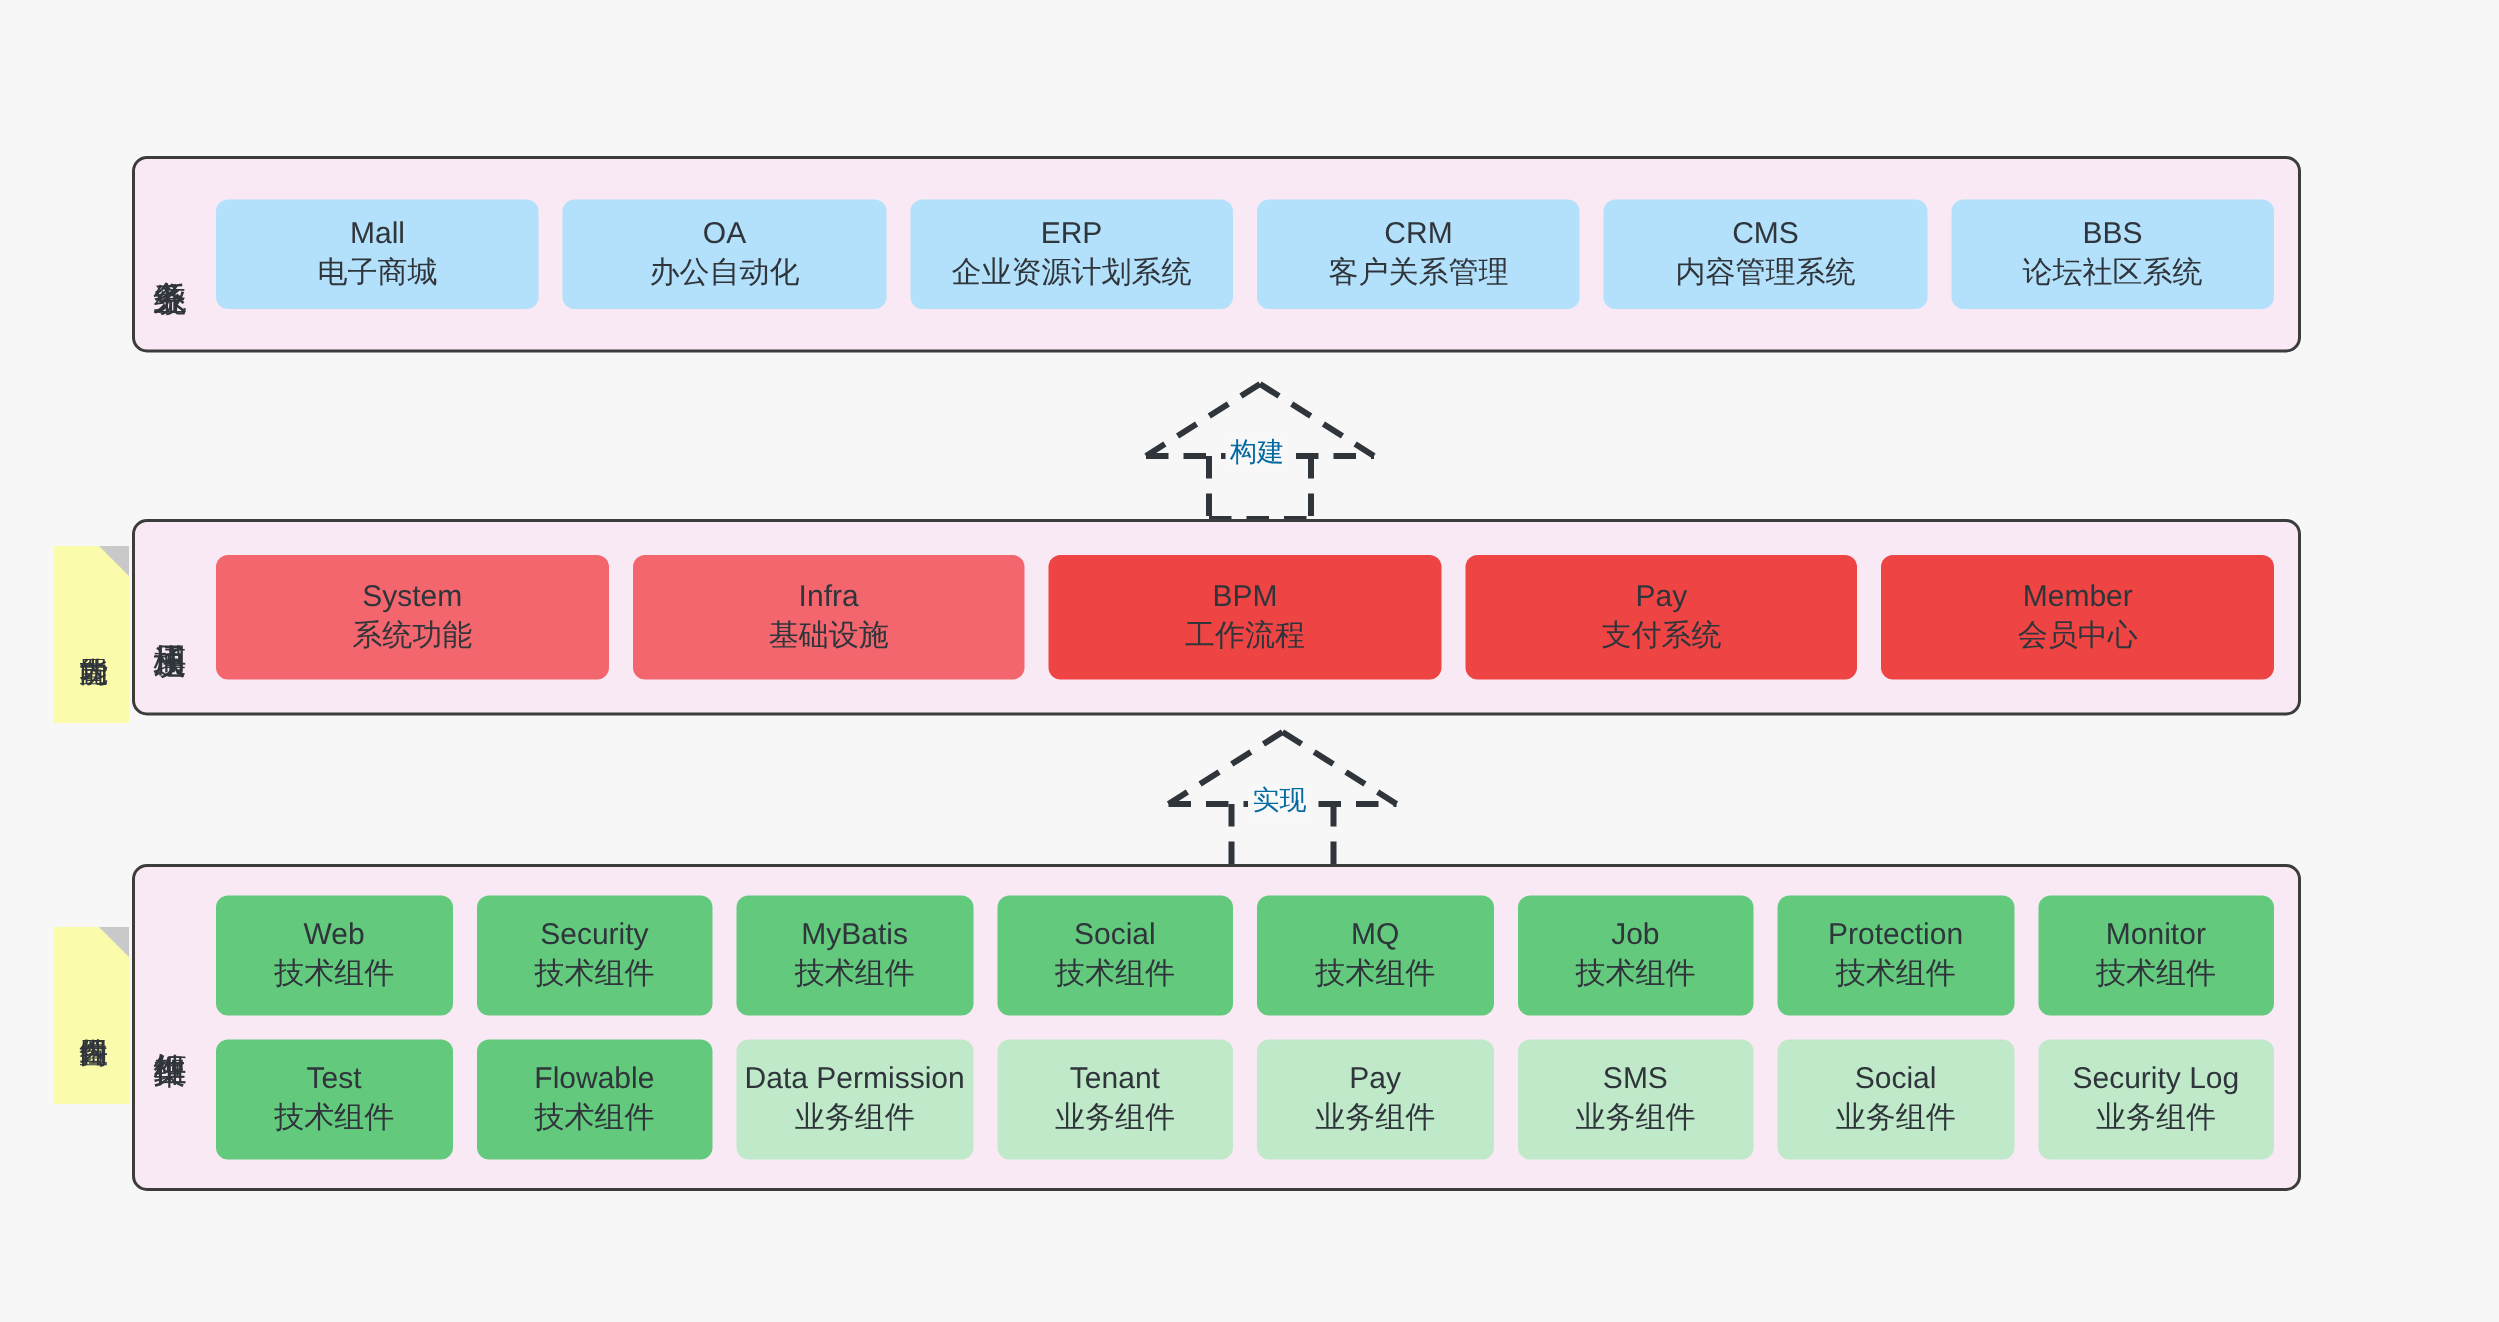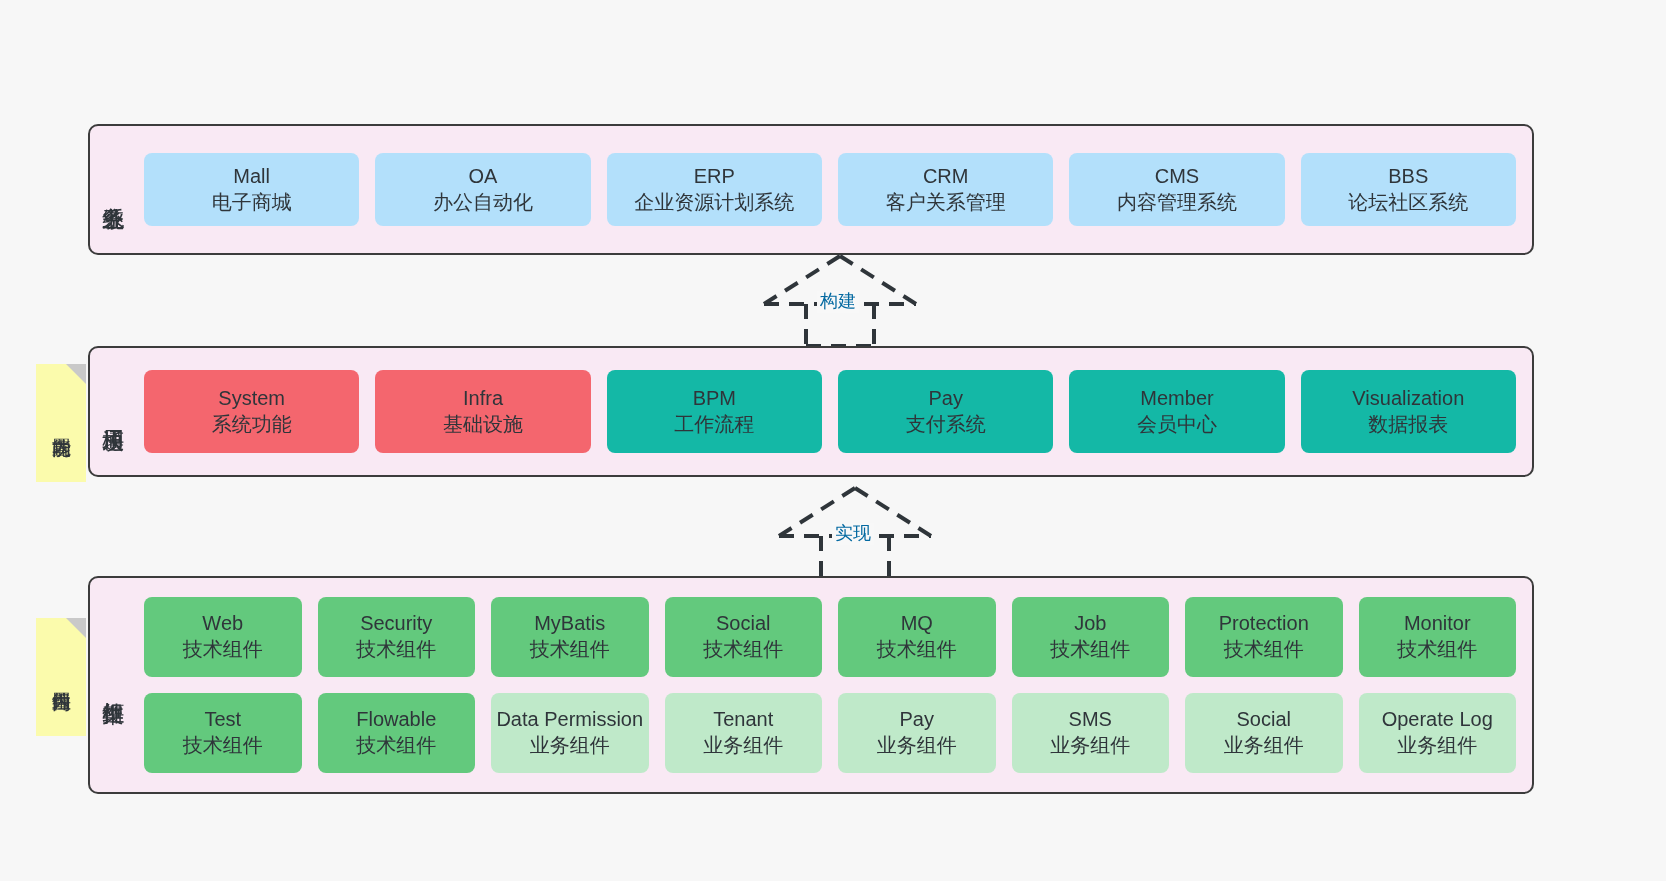"Mall" #layer-business { top: 124px -> 104px }
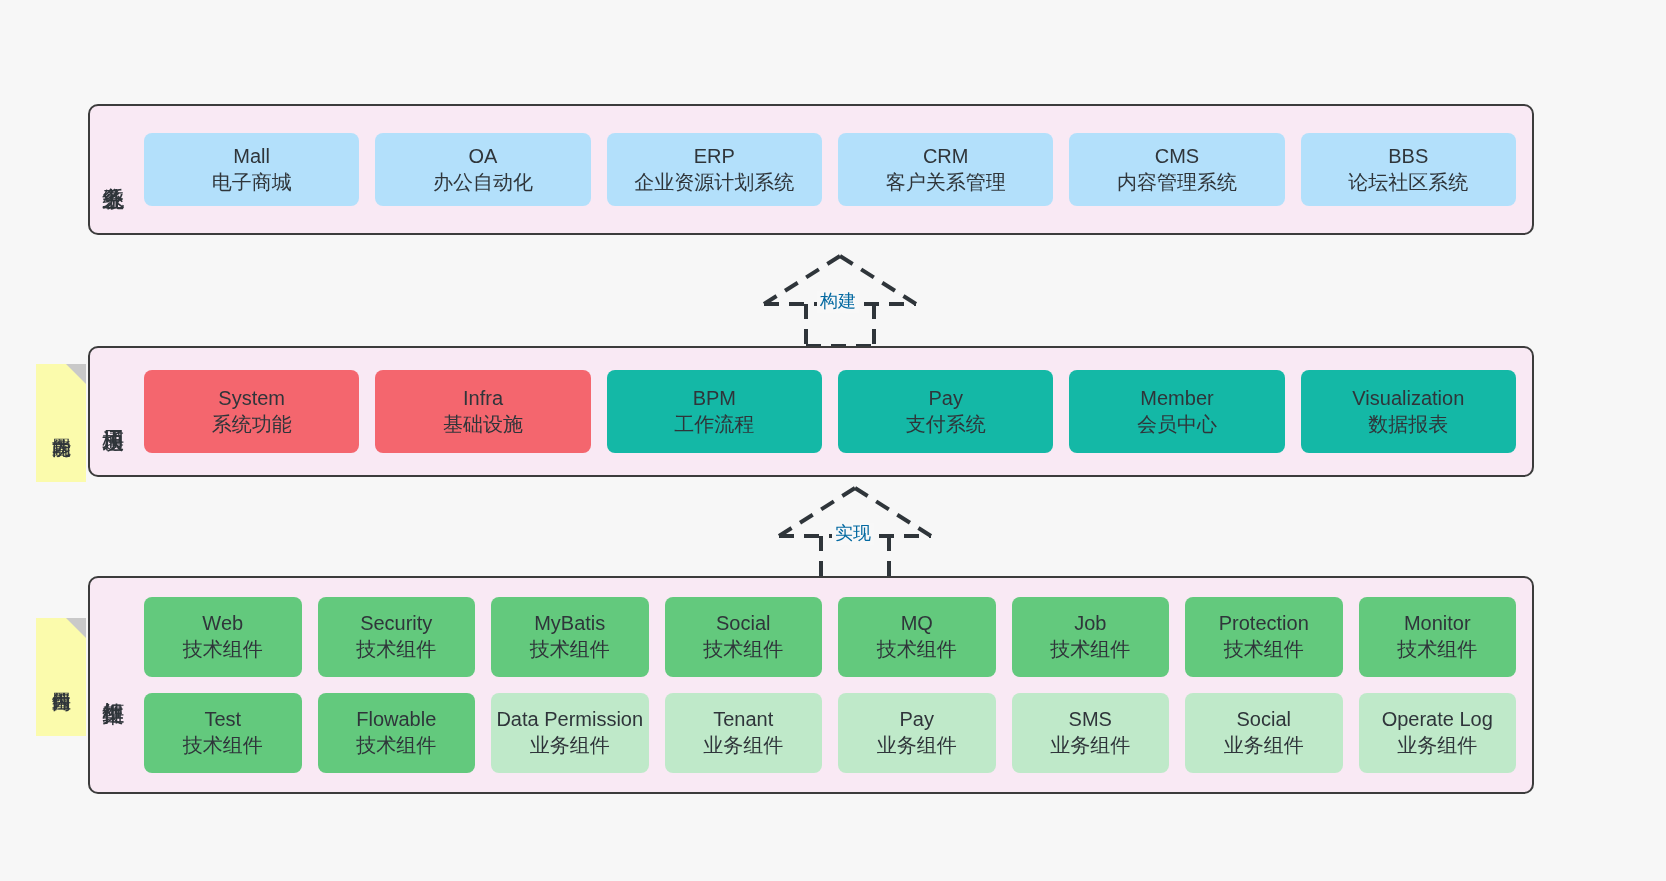"BPM" .c-pink { background: #14b8a6 -> #ef4444 }
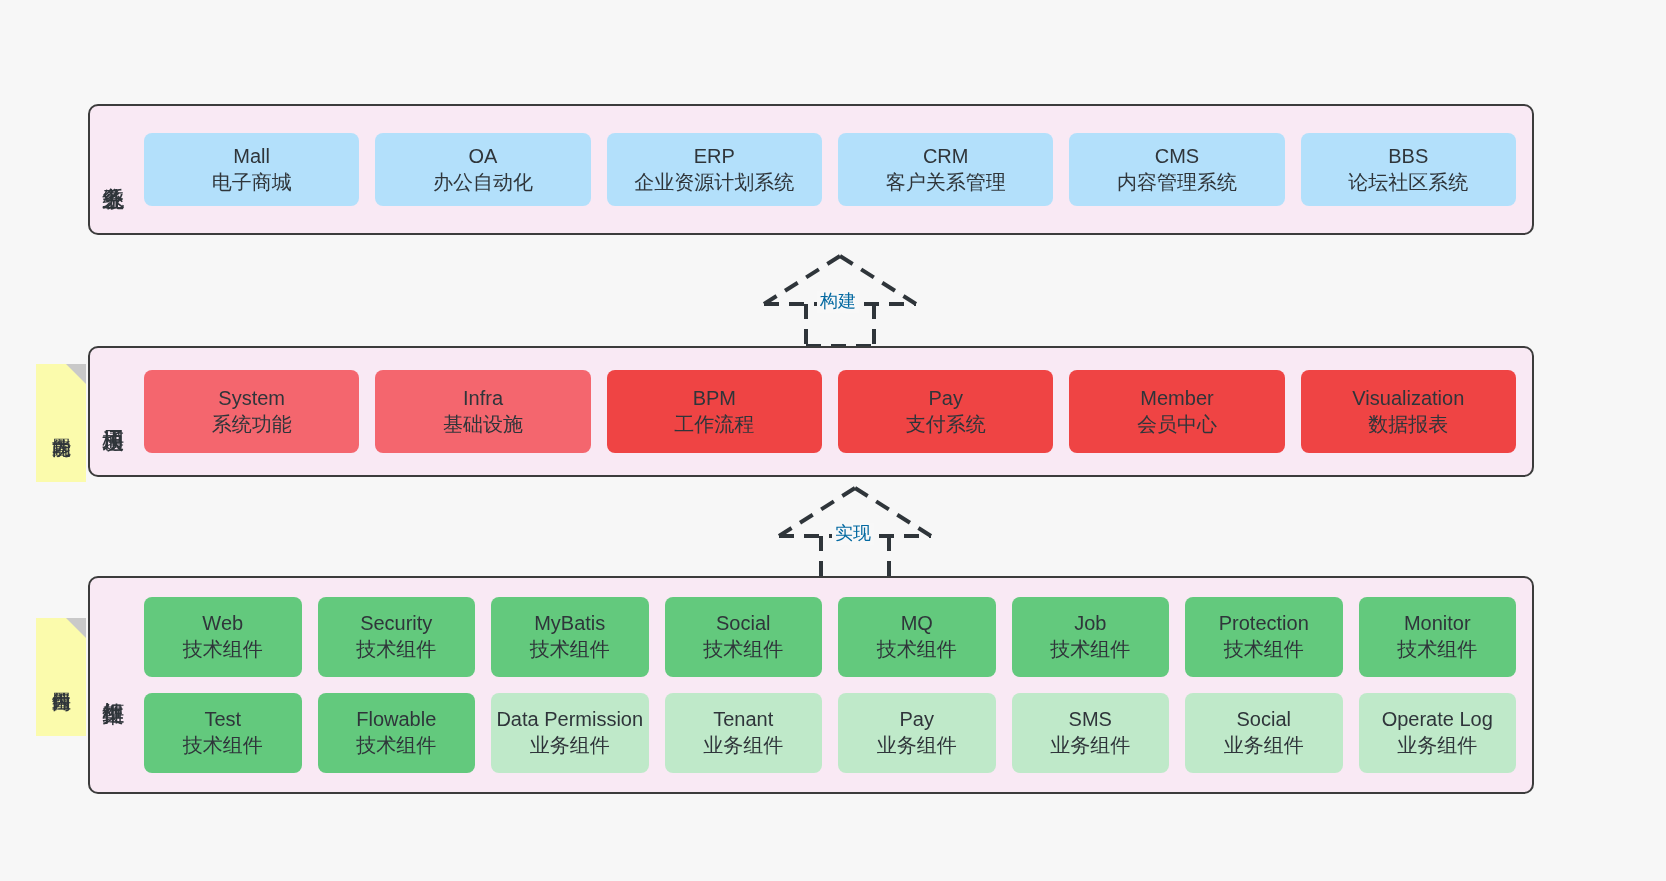"Visualization" div.card { html: <div> <span>Visualization</span> <span>数据报表</span> </div> -> none }
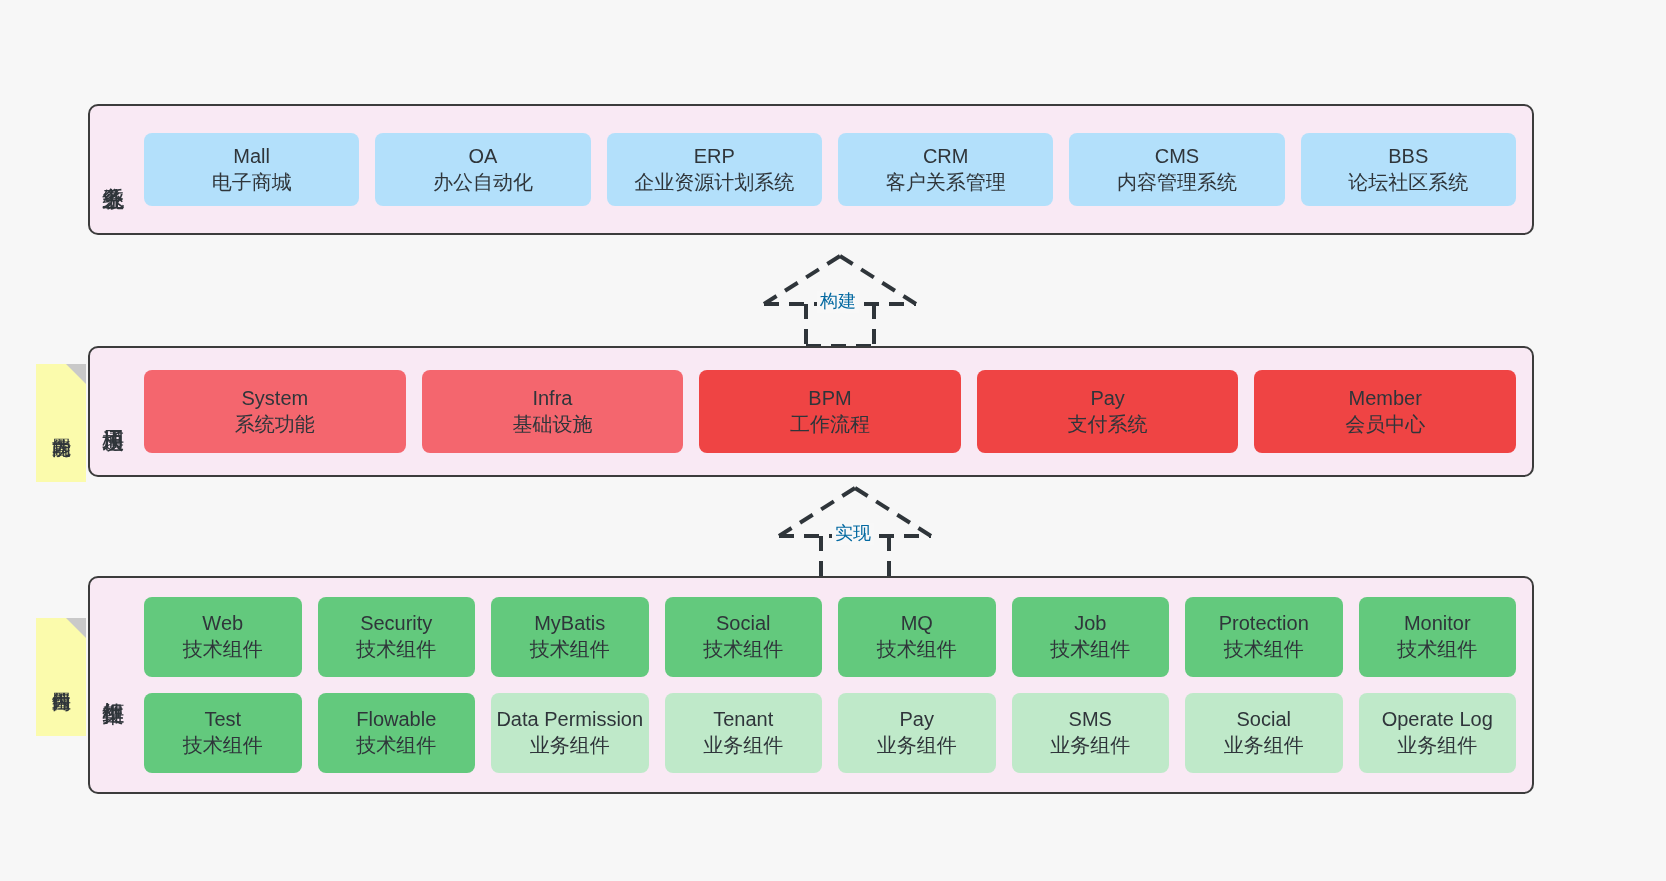"Operate Log" span.l1 { text: Operate -> Security }
